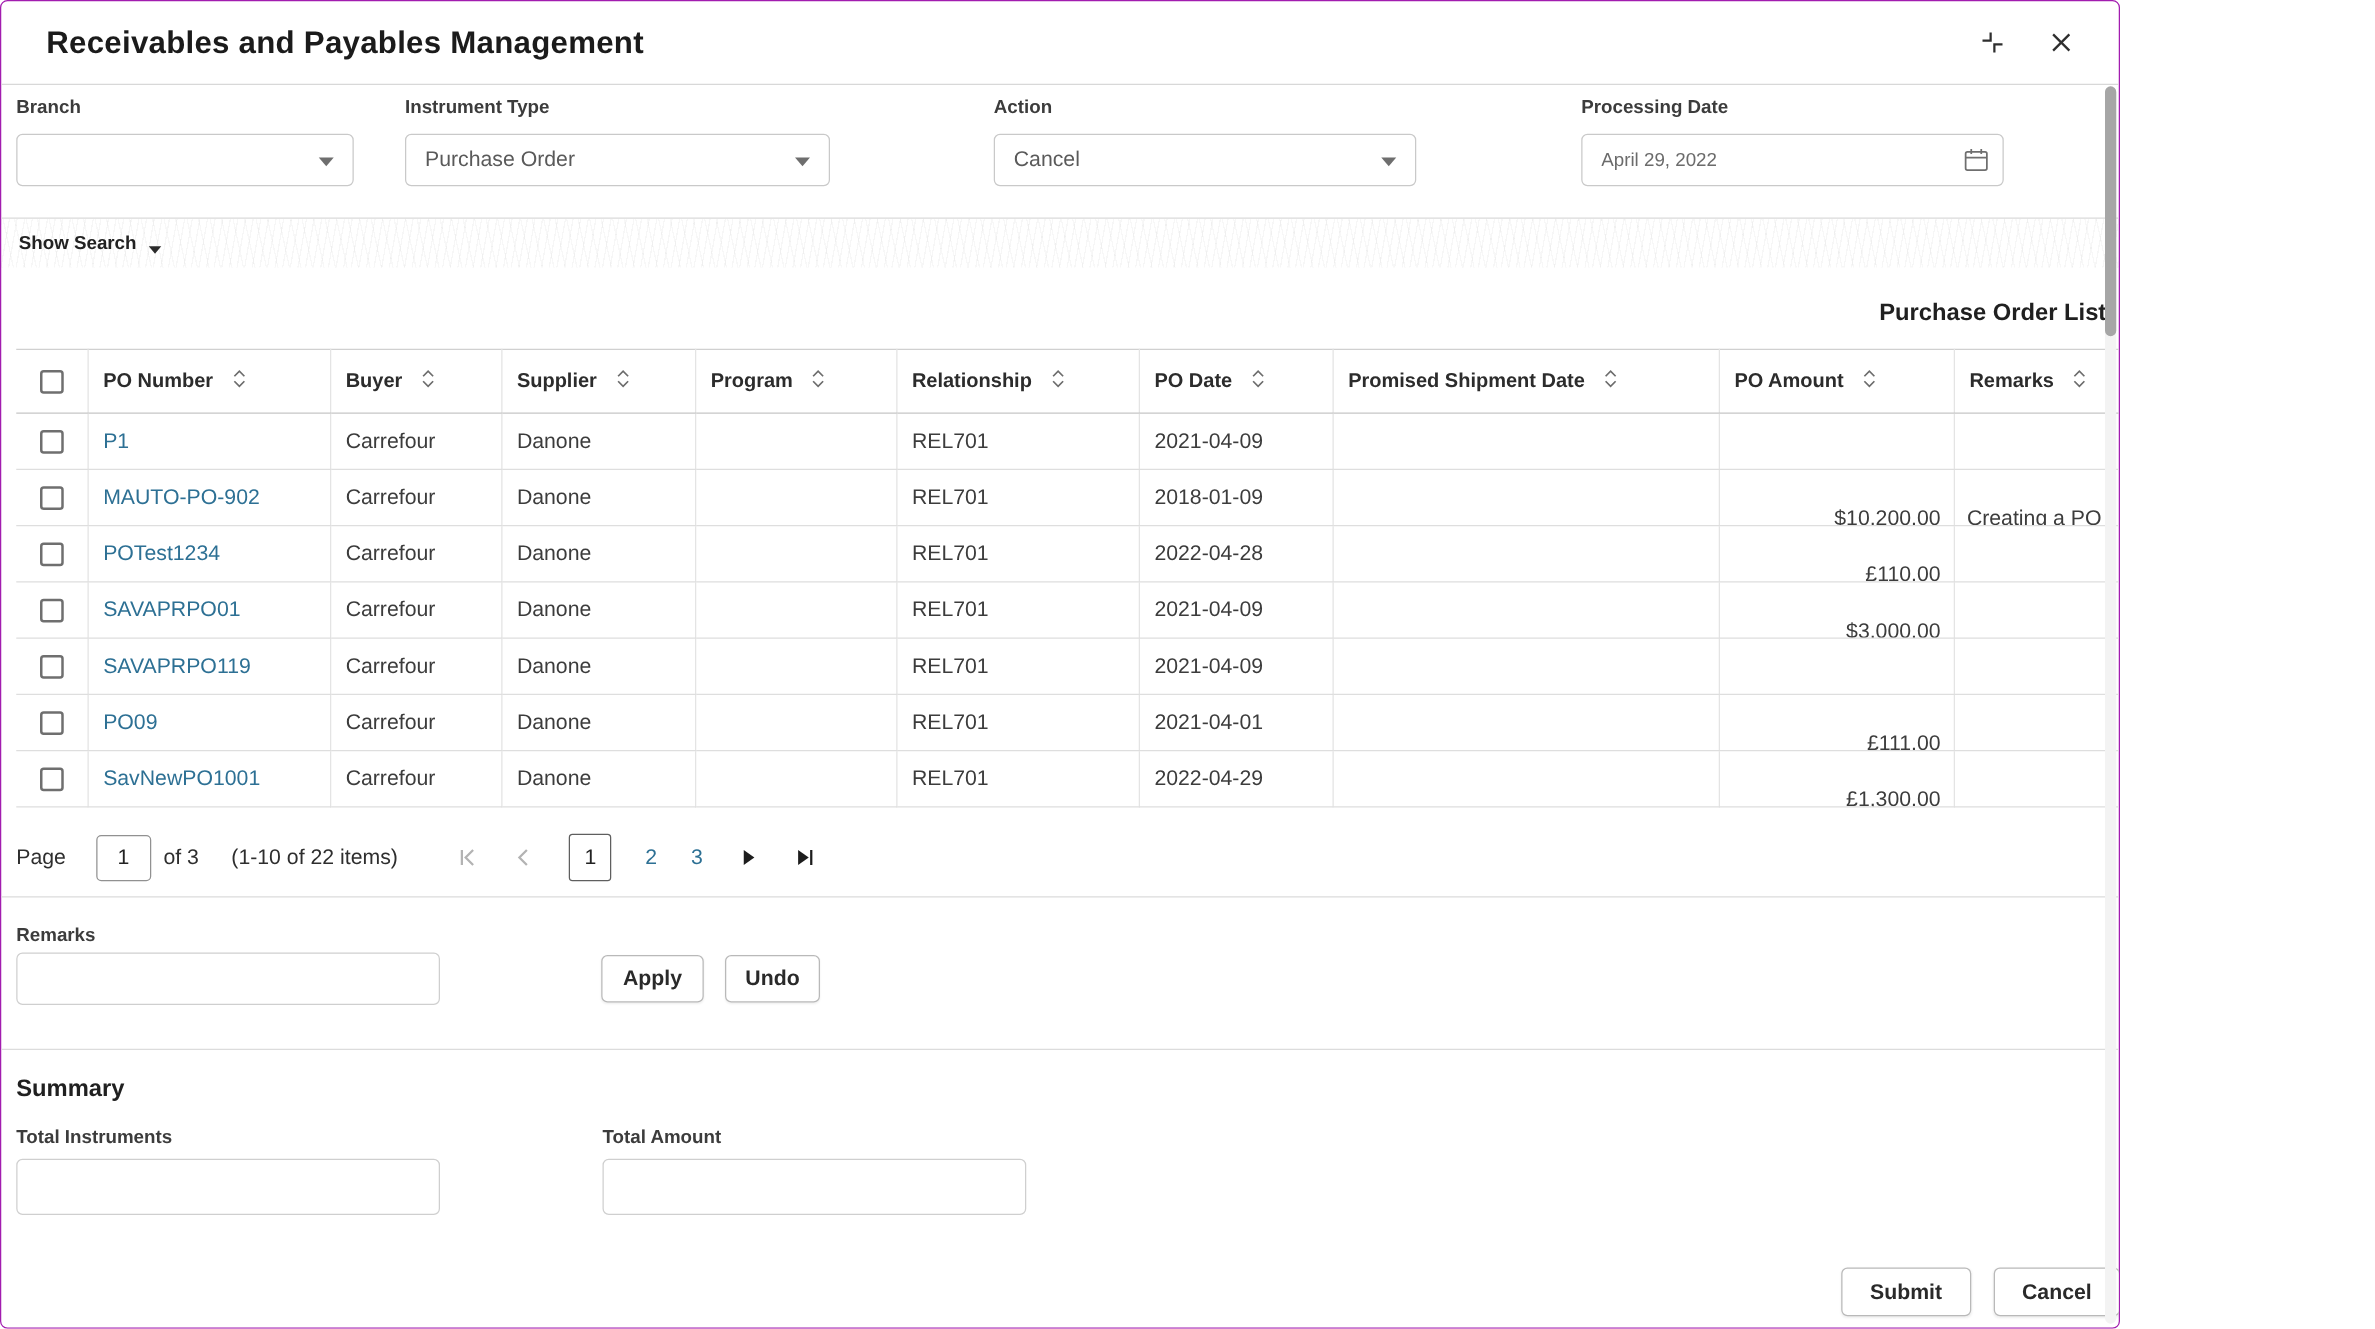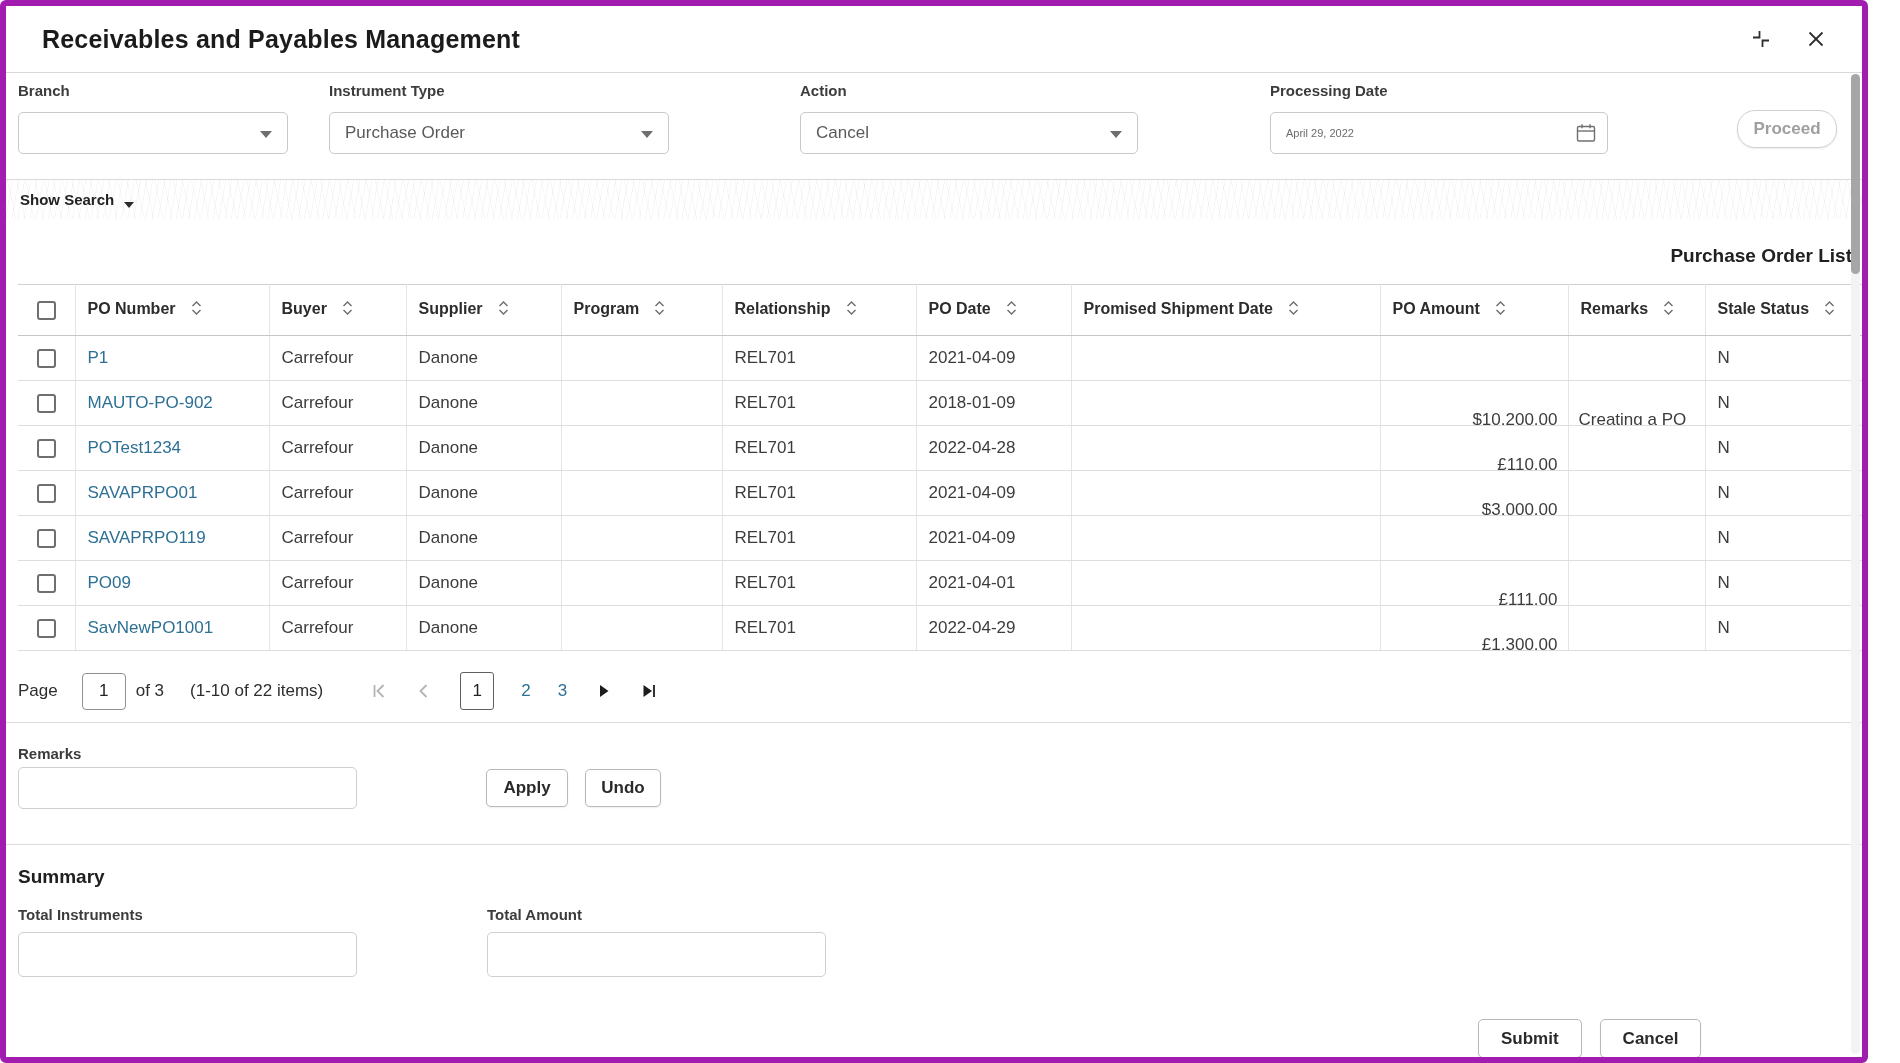"Receivables and Payables Management" .window { border: 6px solid #a21caf -> 1px solid #a21caf; width: 1868px -> 1696px }
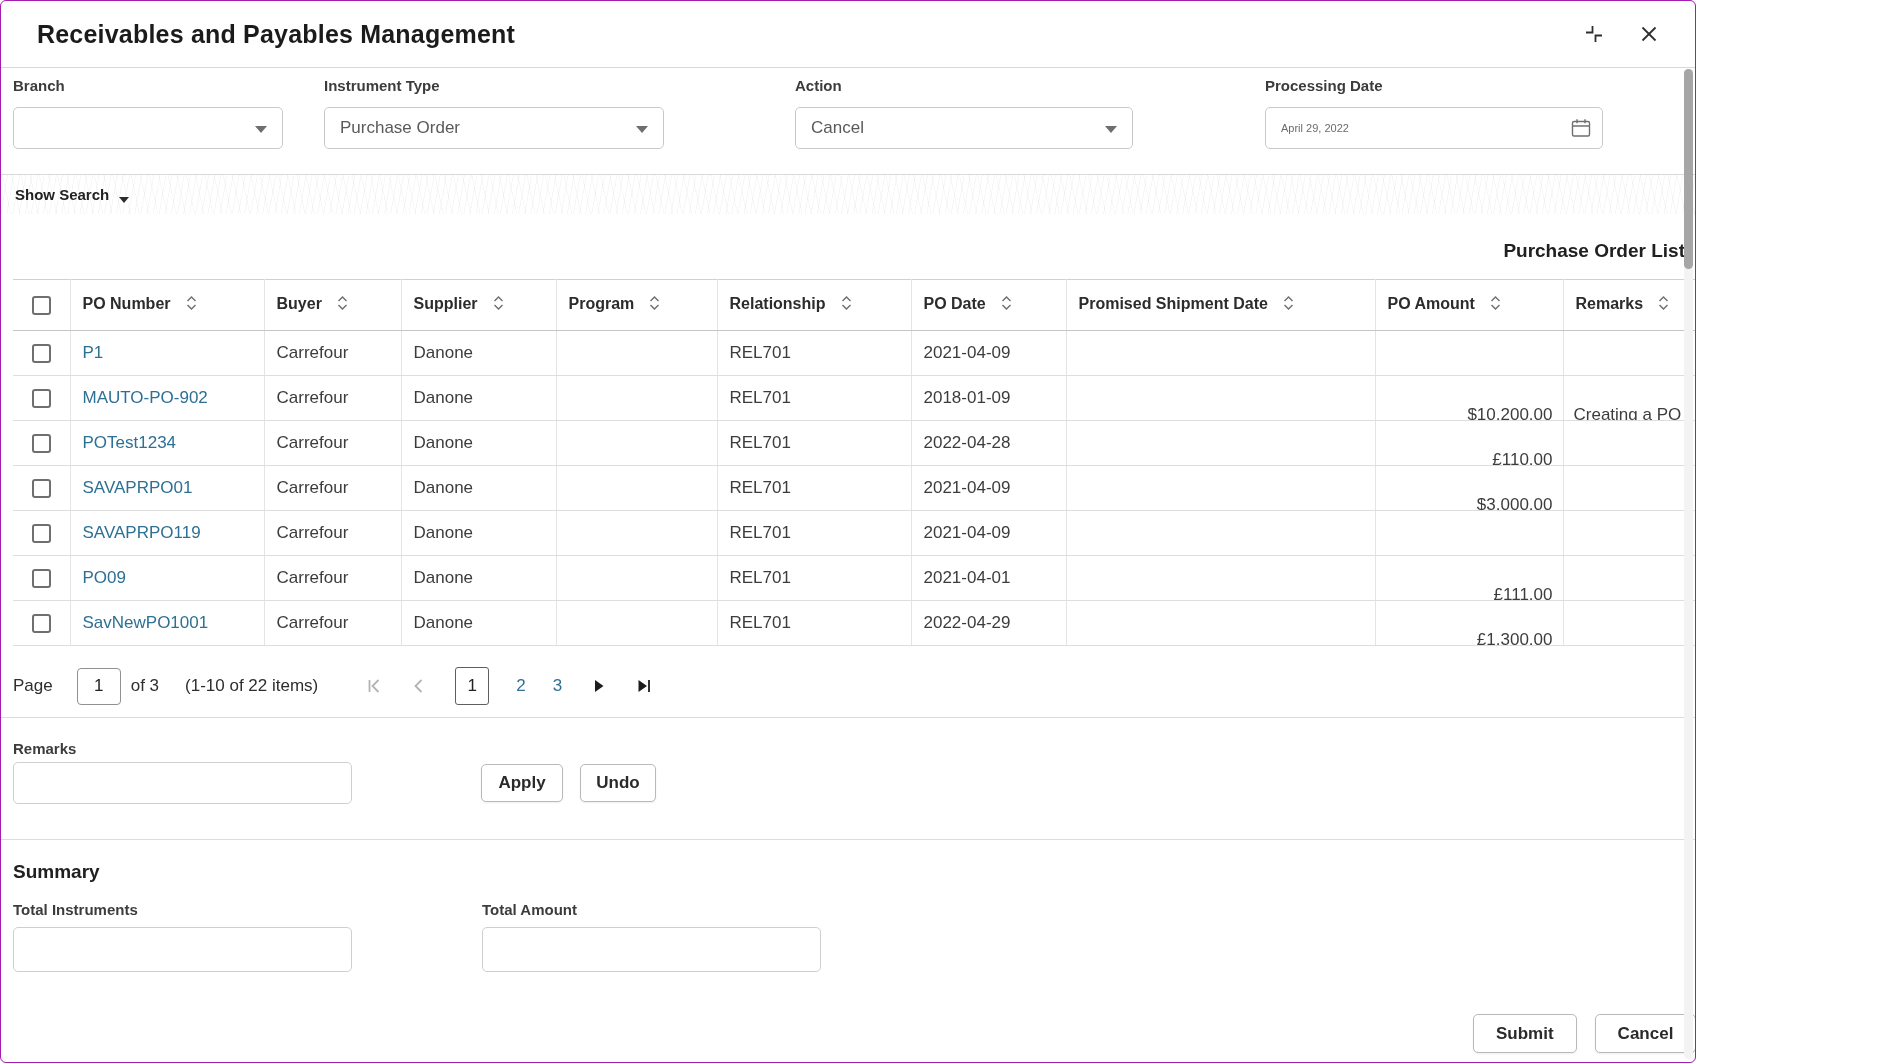"April 29, 2022" .date-box input { font-size: 11px -> 15px }
